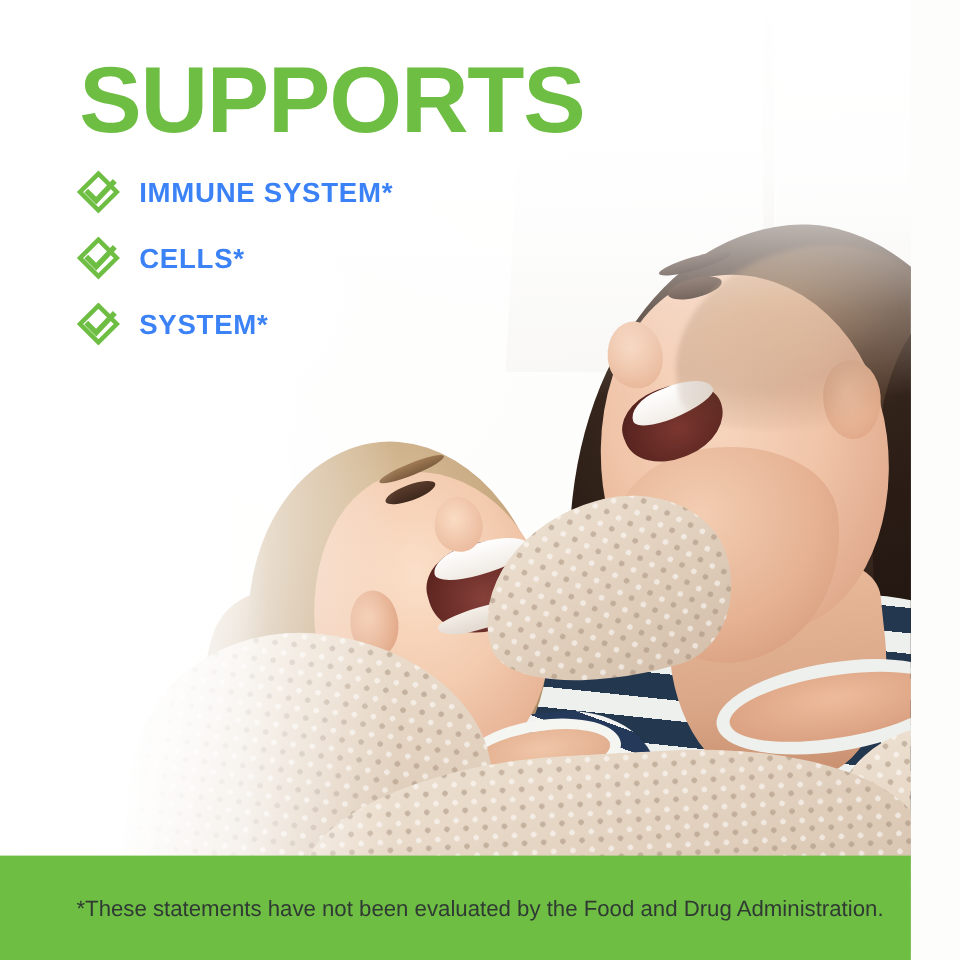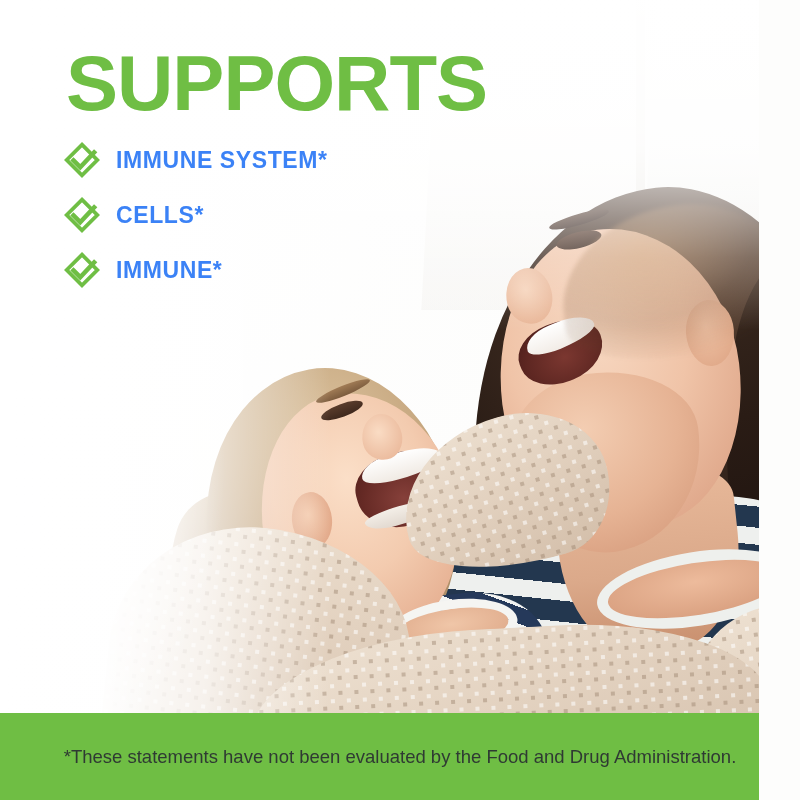"IMMUNE*" span.check-label { text: IMMUNE -> SYSTEM }
